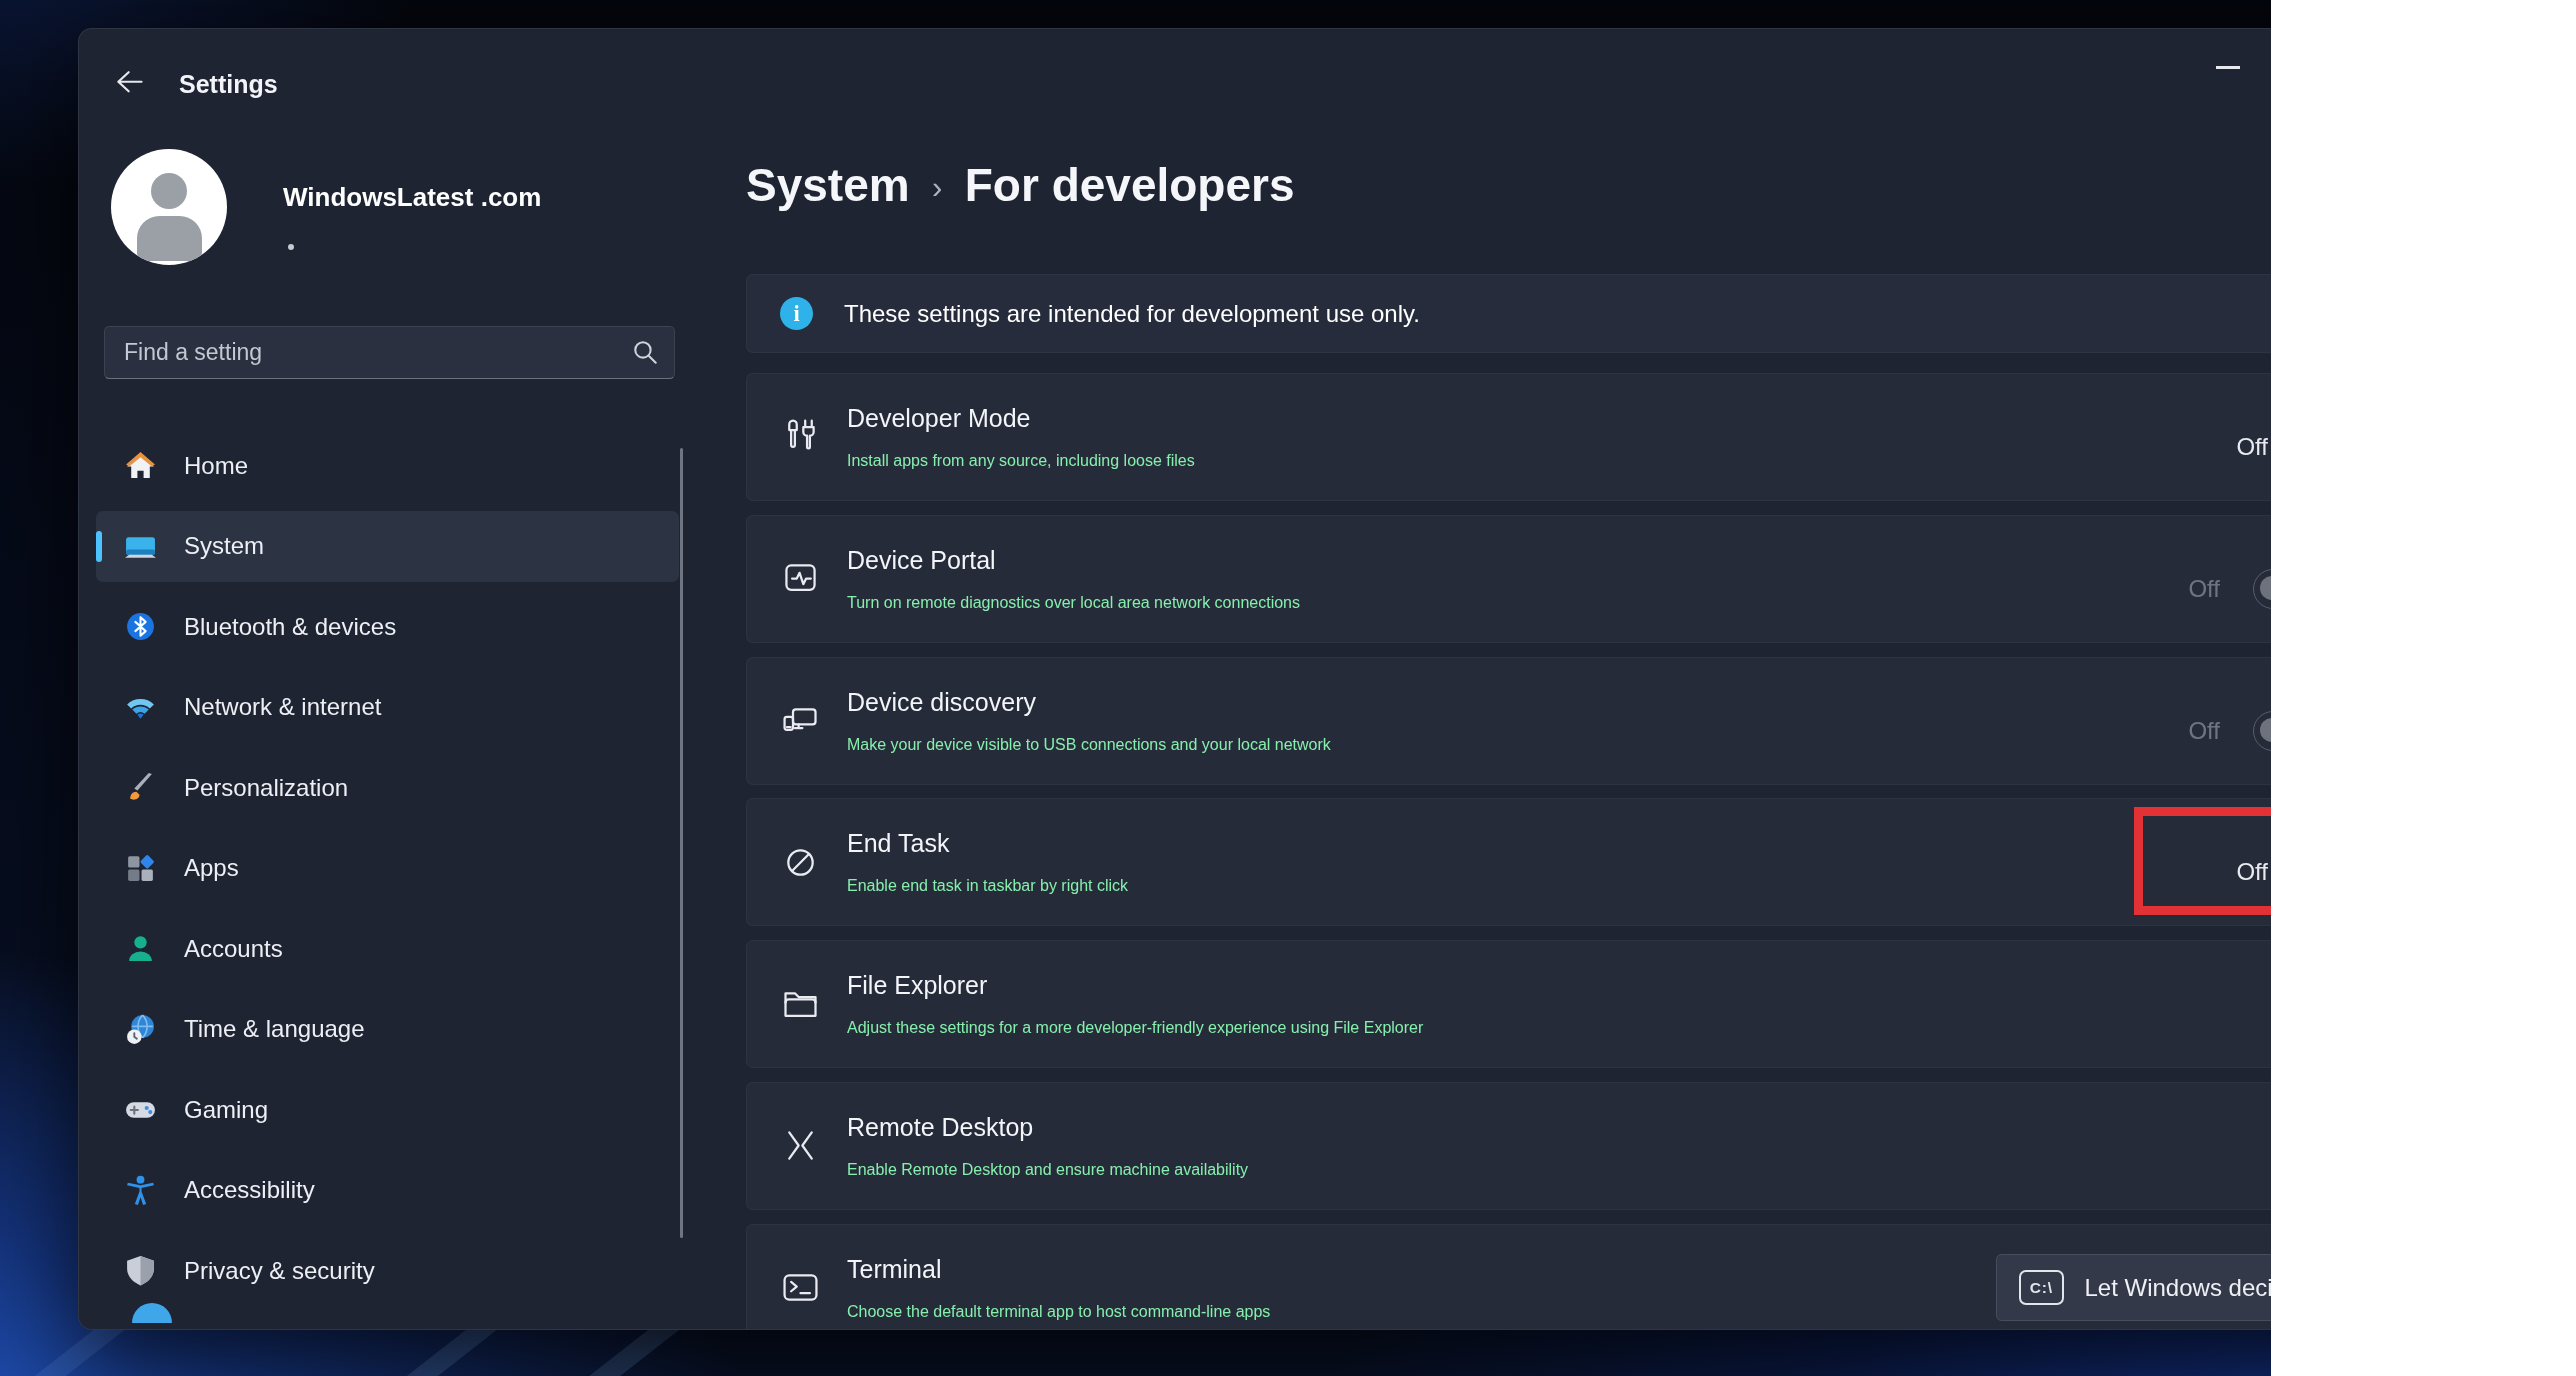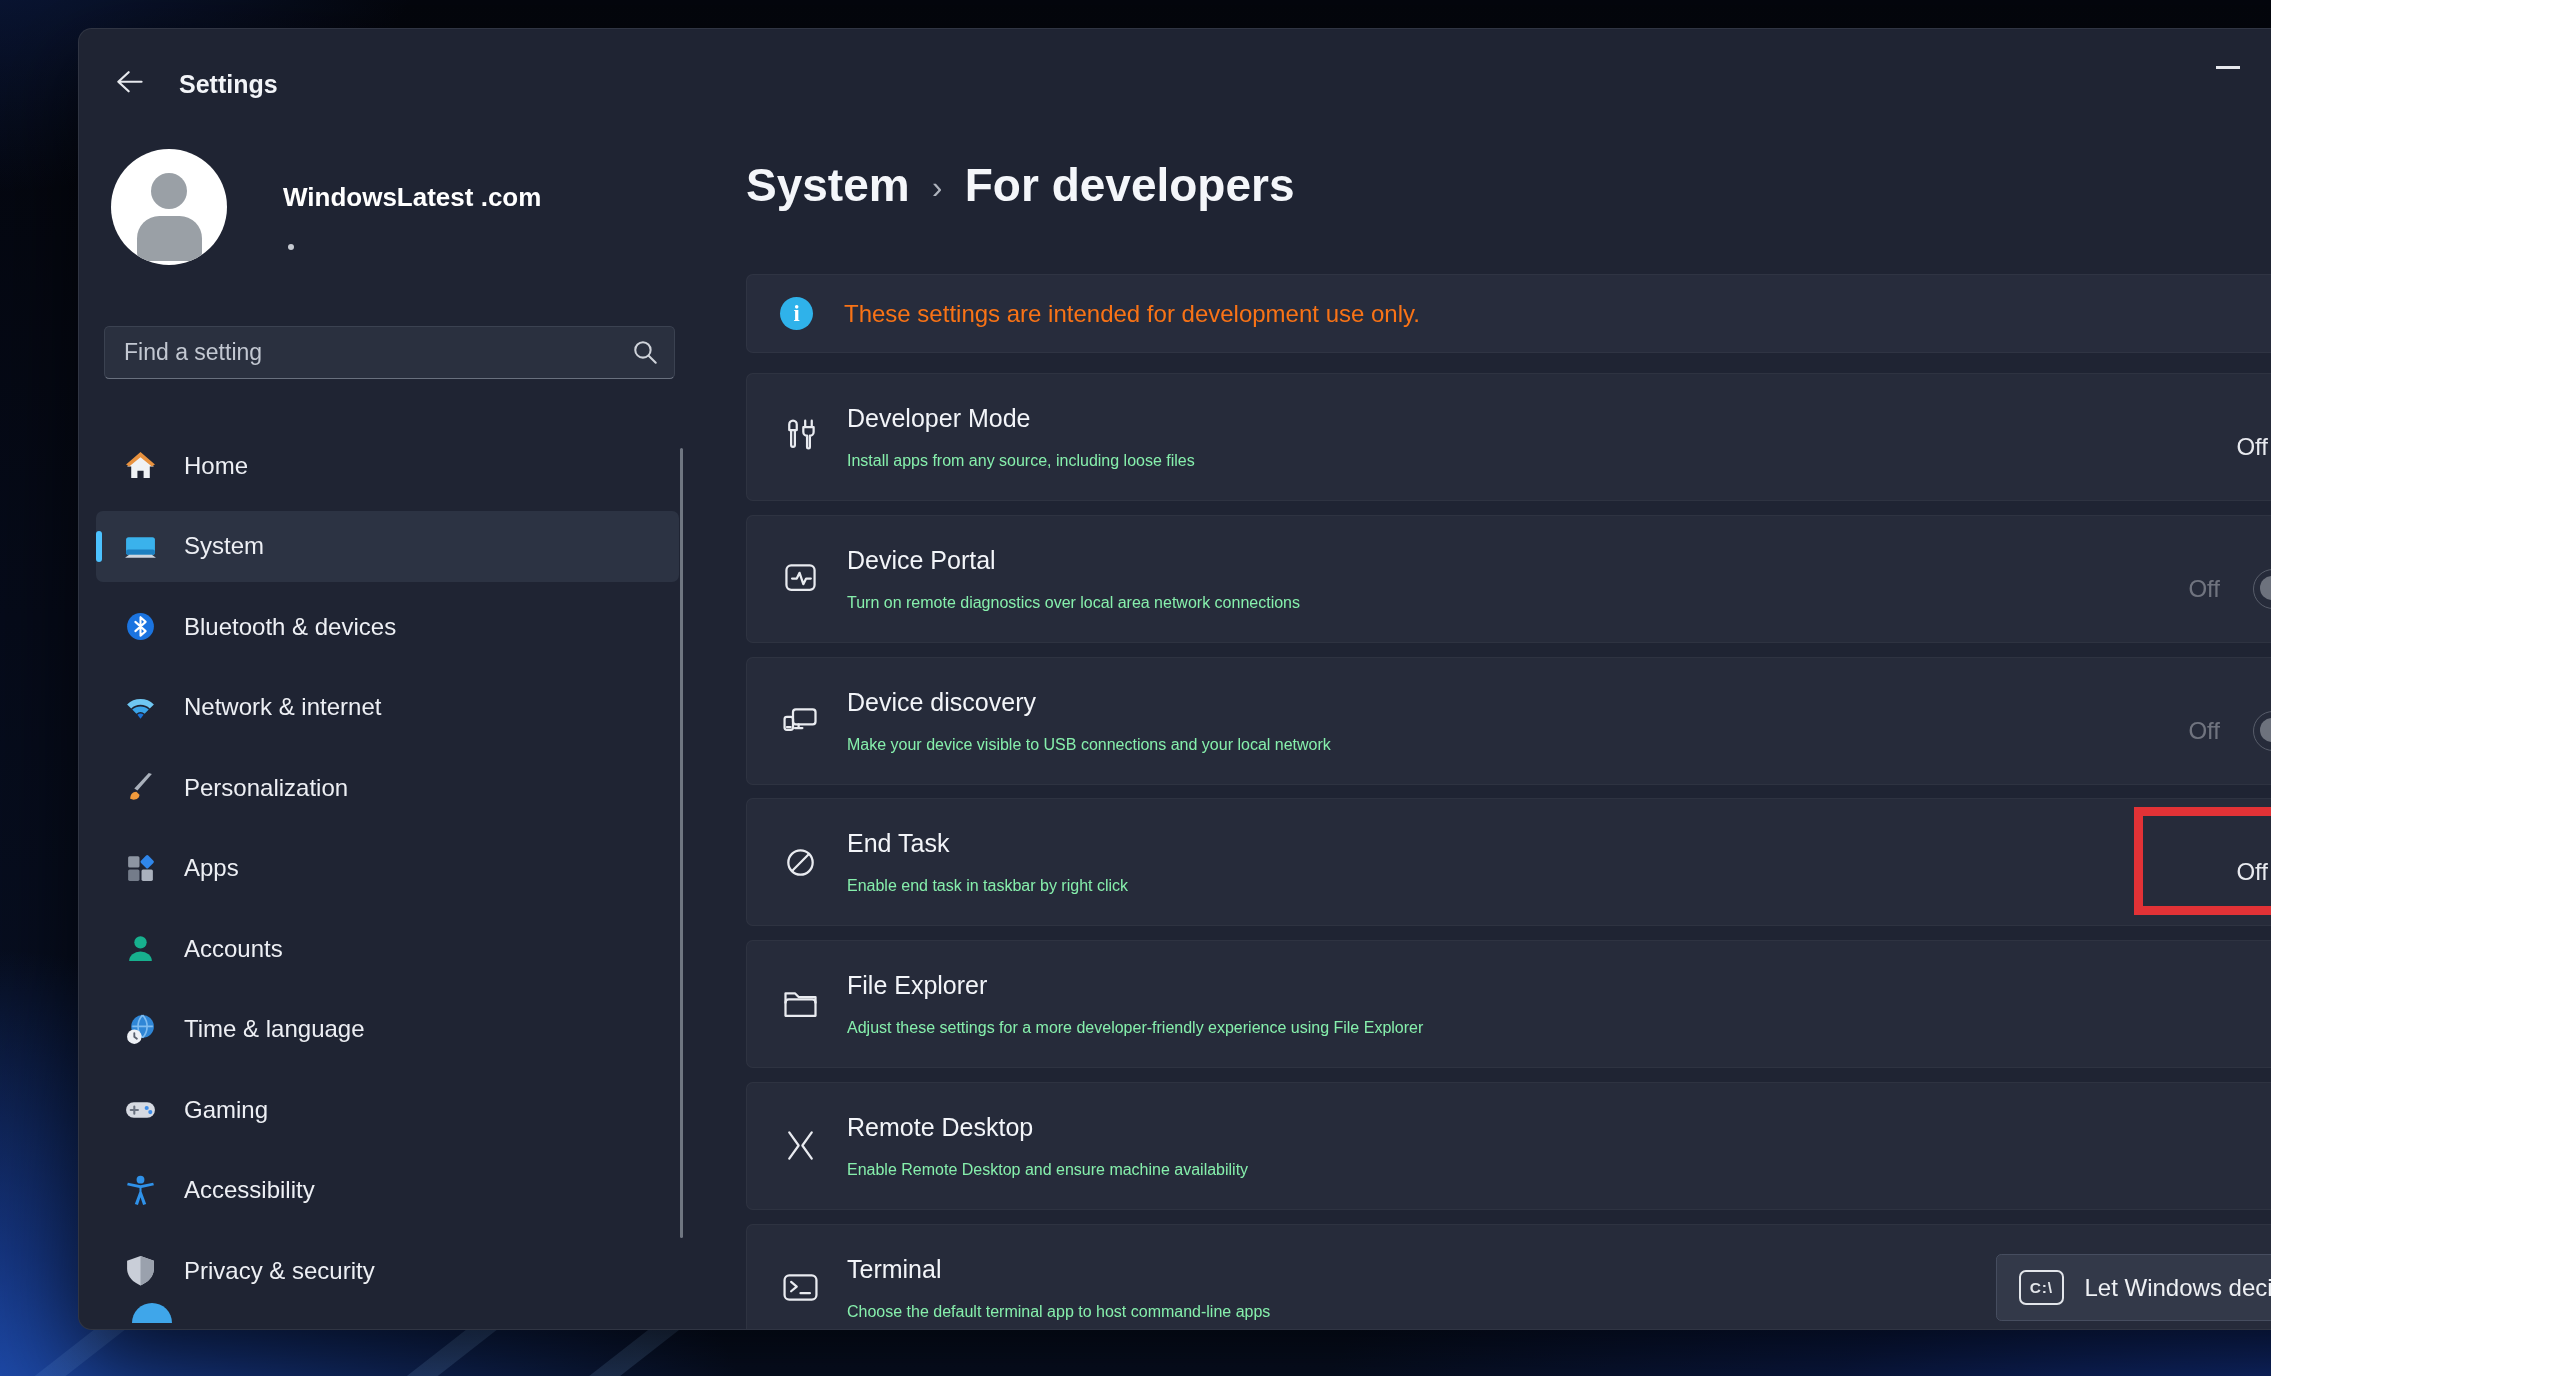"These settings are intended for" .banner-text { color: #f97316 -> #ffffff }
